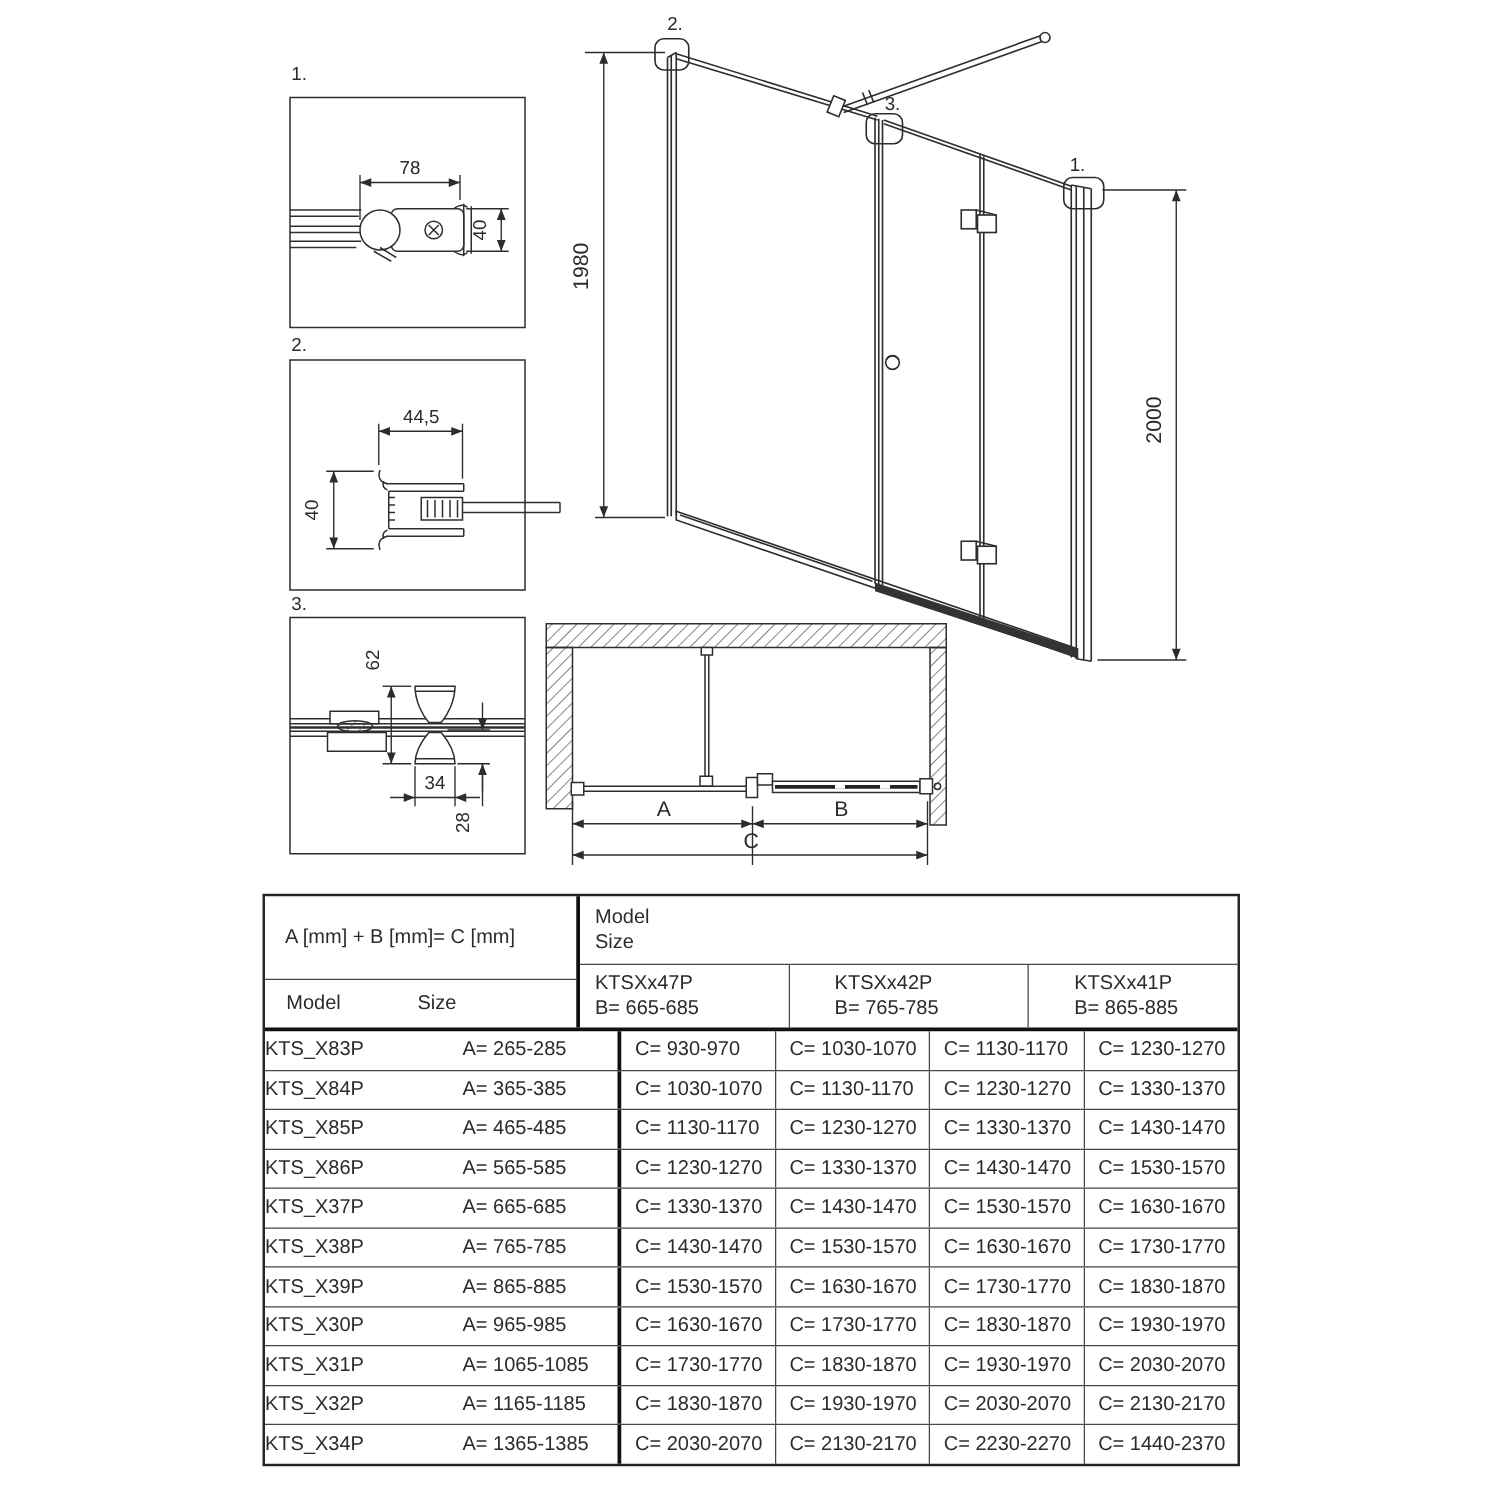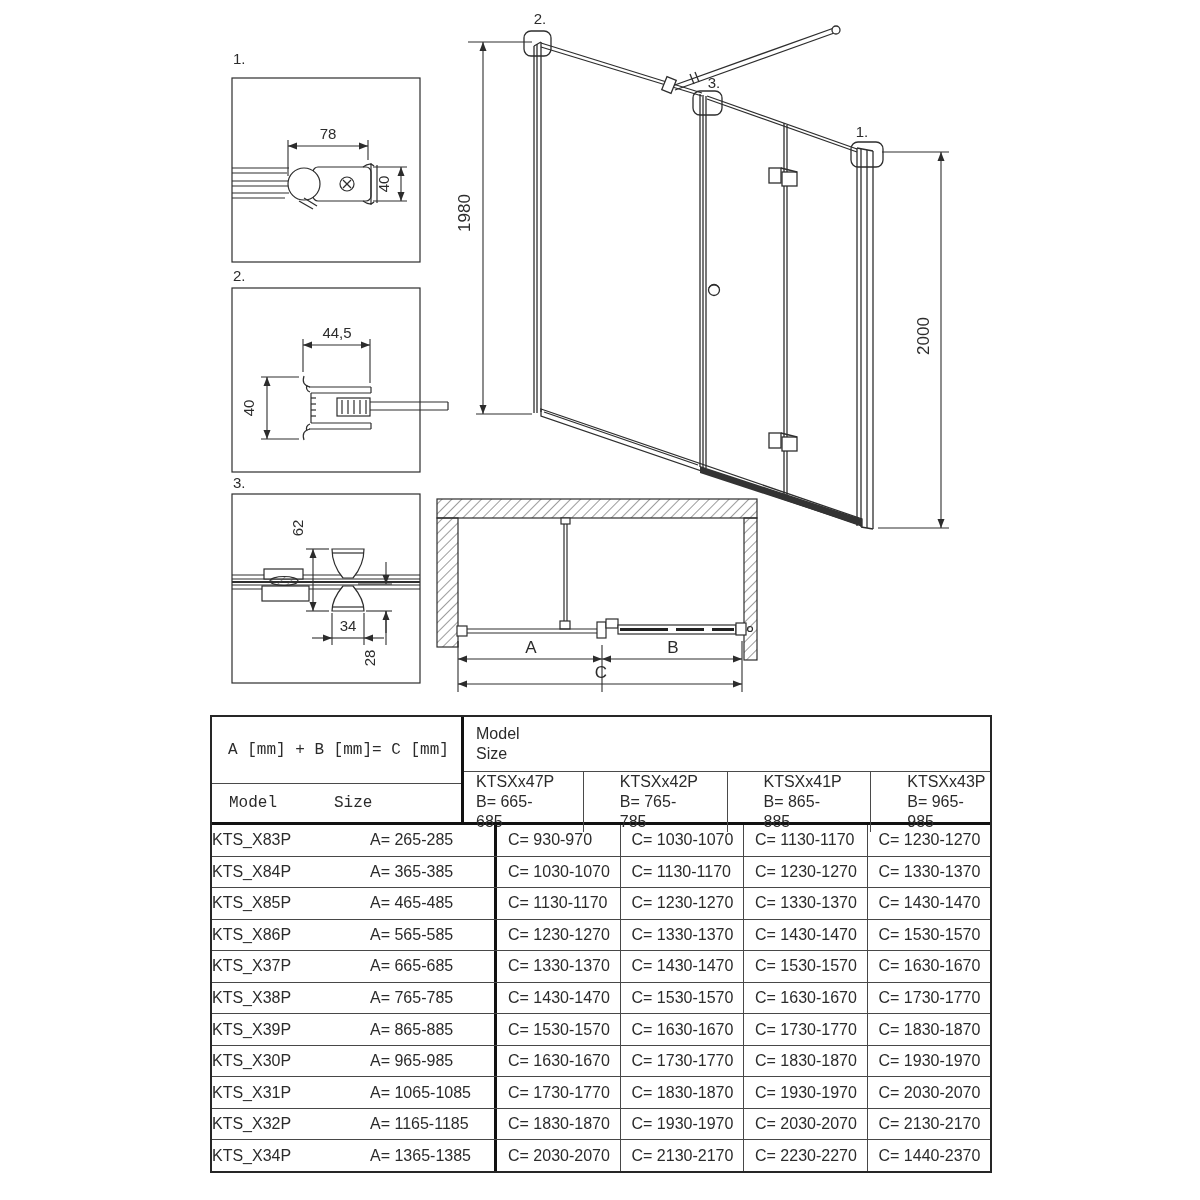"A [mm] + B [mm]=" .th-left { font-family: Liberation Mono, monospace -> none }
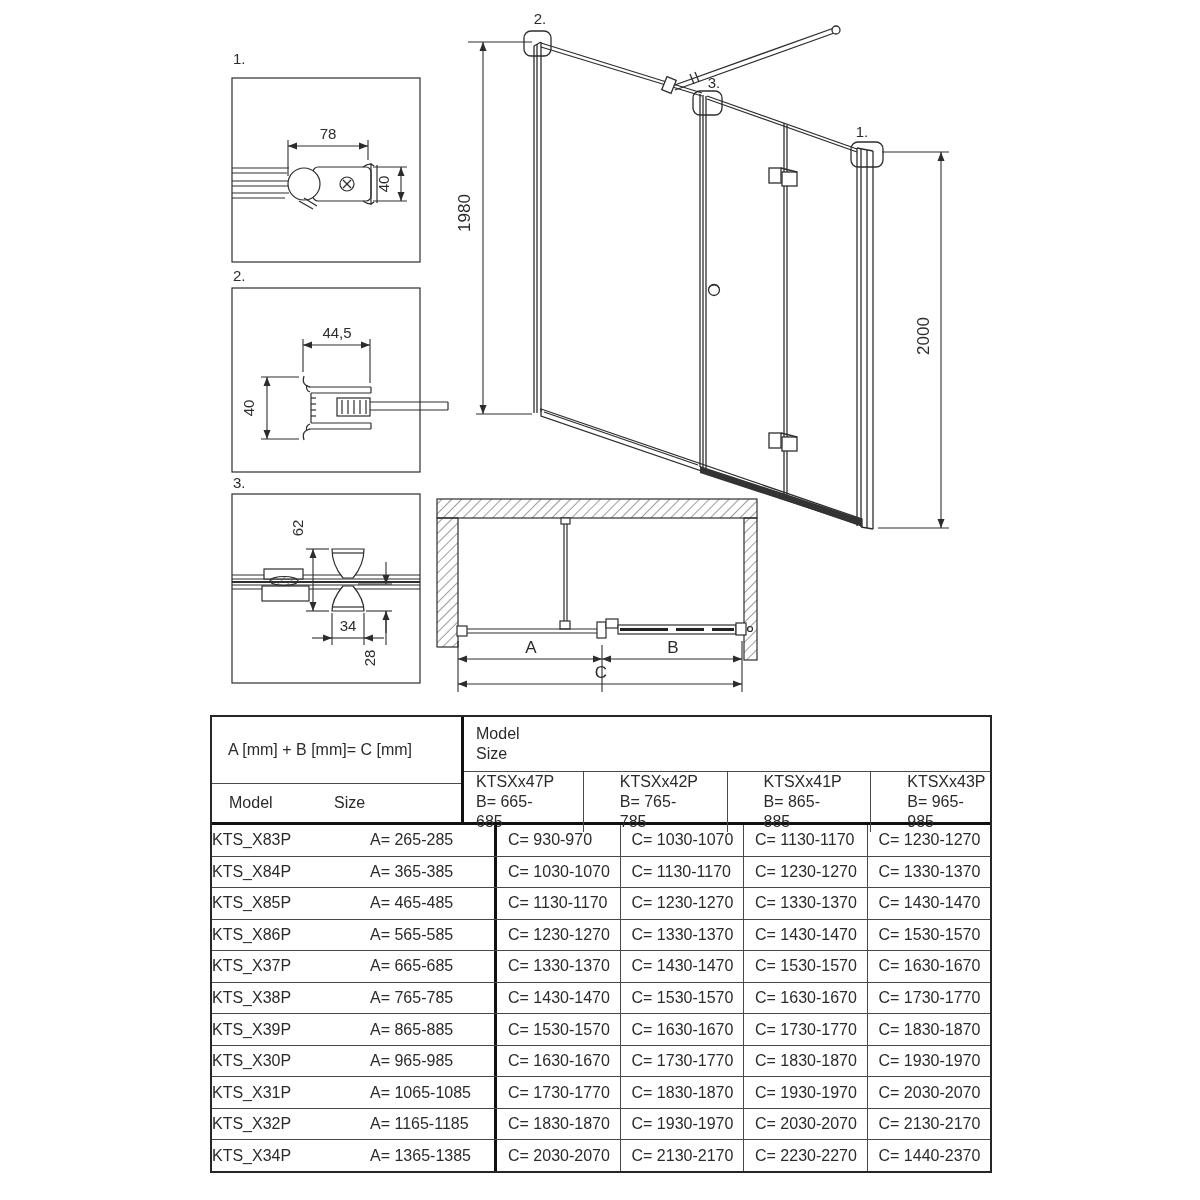"KTSXx43P" div.th-variant { html: <div> <span>KTSXx43P</span> <span>B= 965-985</span> </div> -> none }
